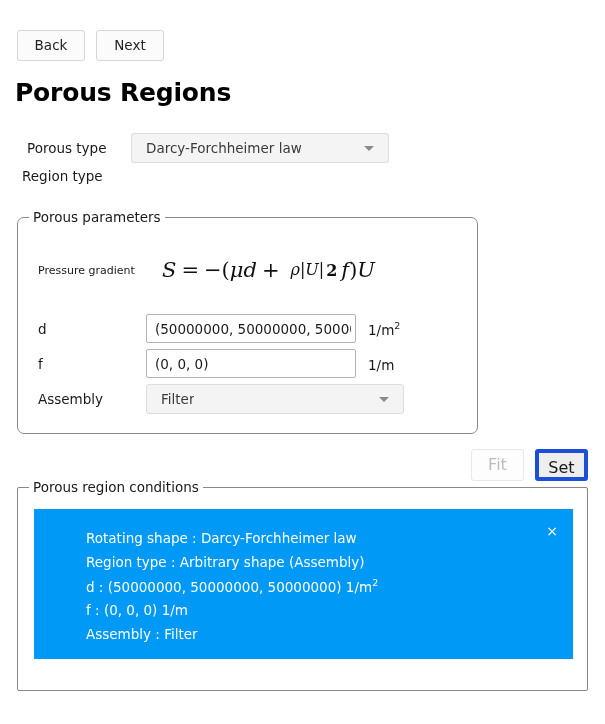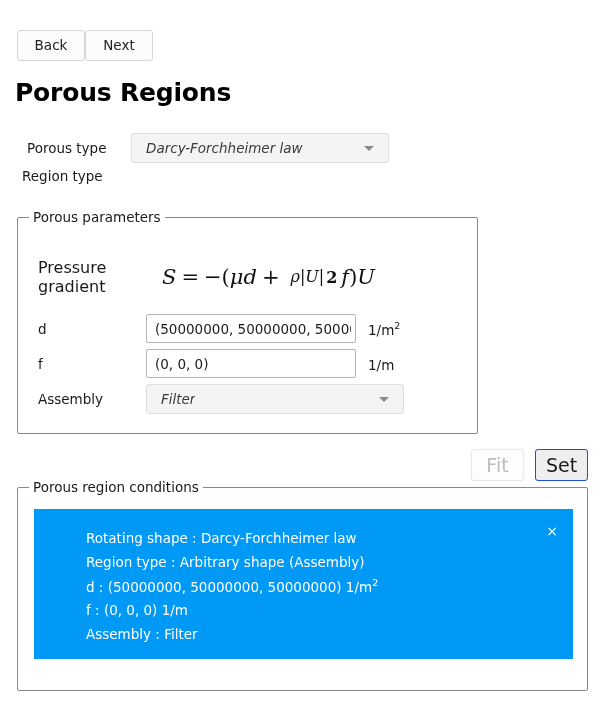"Back" .nav-row { gap: none -> 11px }
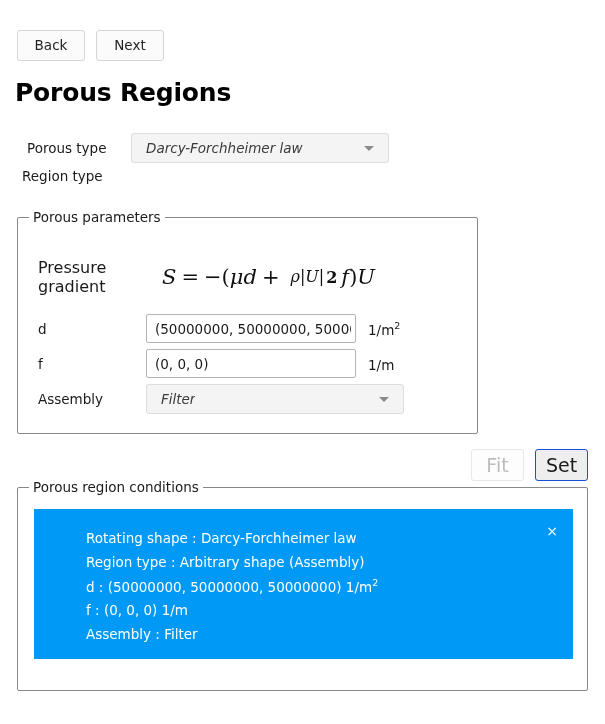"Darcy-Forchheimer law" .combo { font-style: italic -> none }
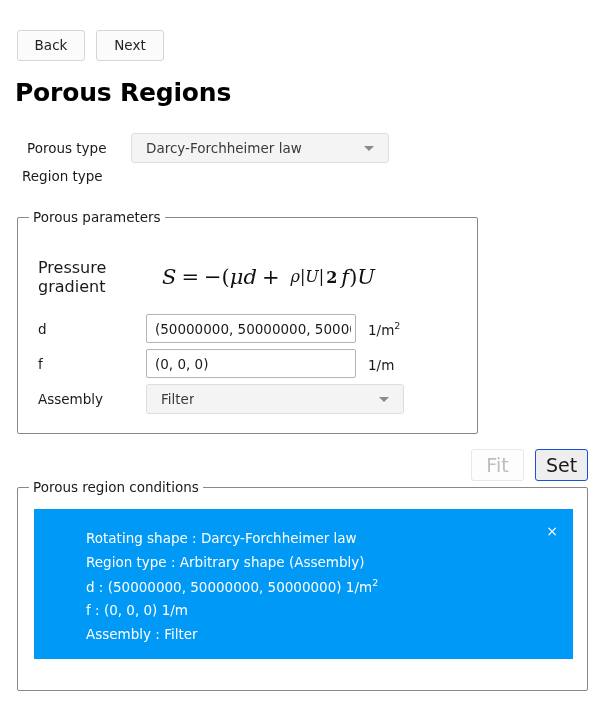"Porous parameters" #params-fs { border-radius: none -> 7px }
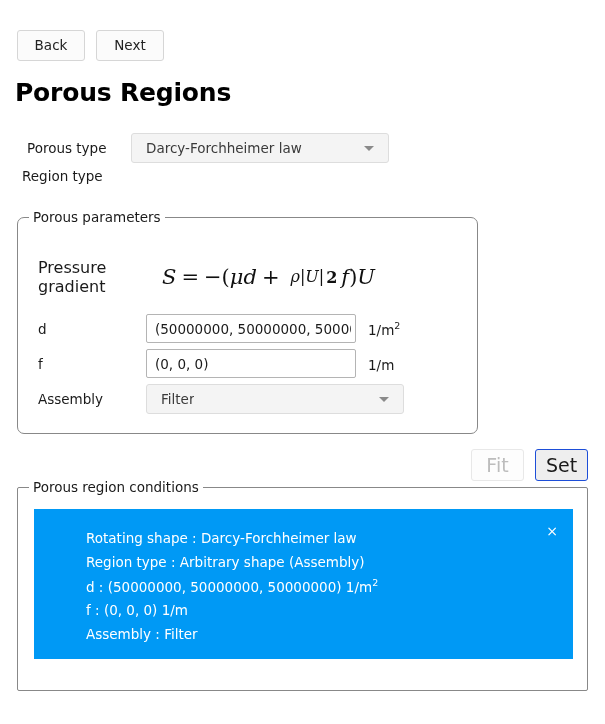"Pressure gradient" .pg-label { font-size: 16px -> 11px }
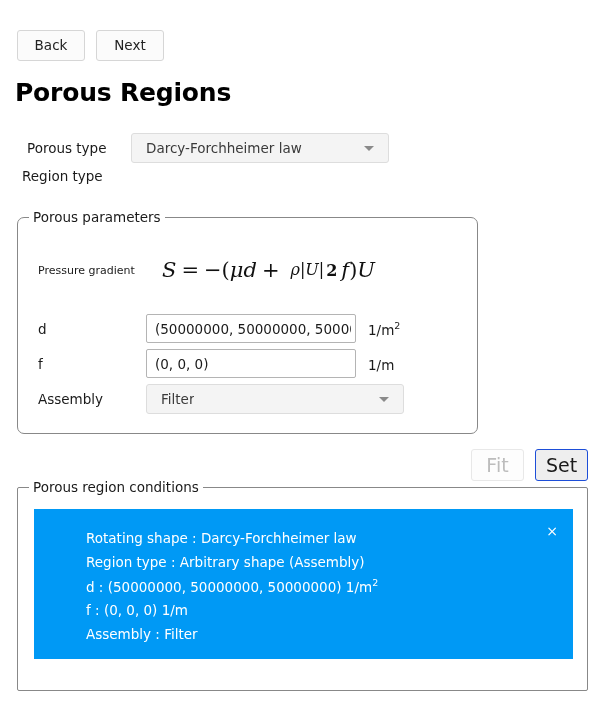"Fit" .act-btn { font-size: 19px -> 16px }
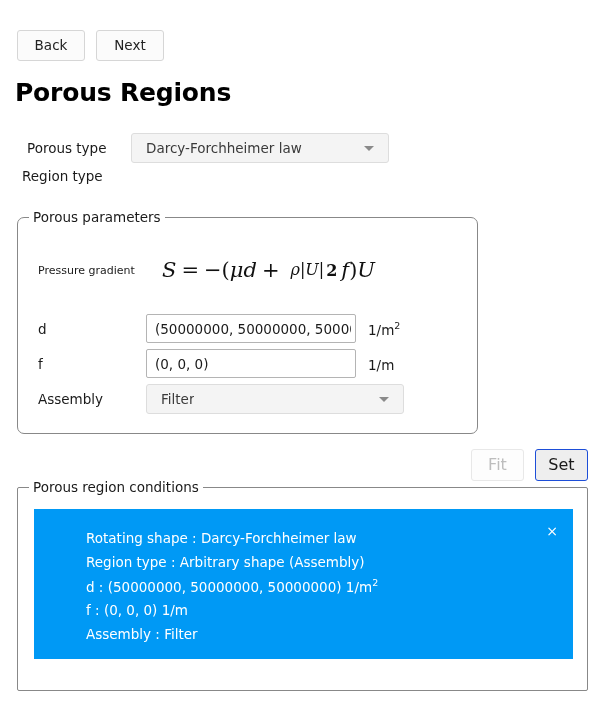"Set" .act-btn.enabled { border: 1px solid #1d4ed8 -> 4px solid #1d4ed8 }
